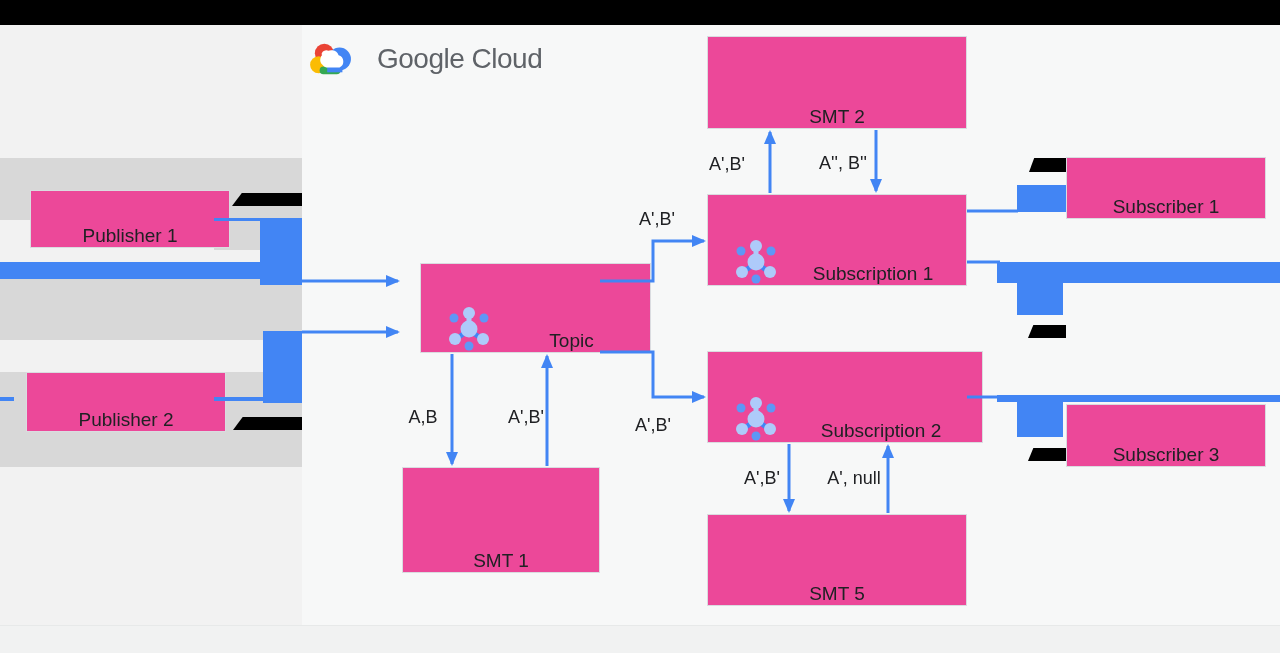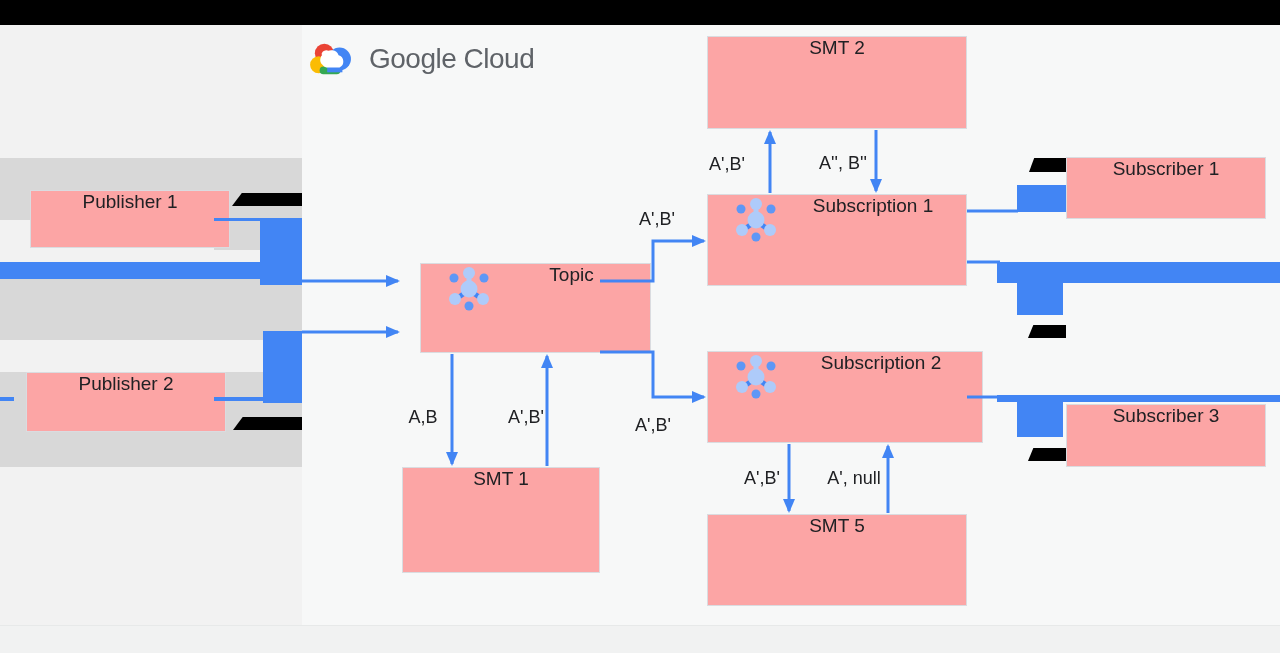"Google Cloud" #logo { gap: 15px -> 23px }
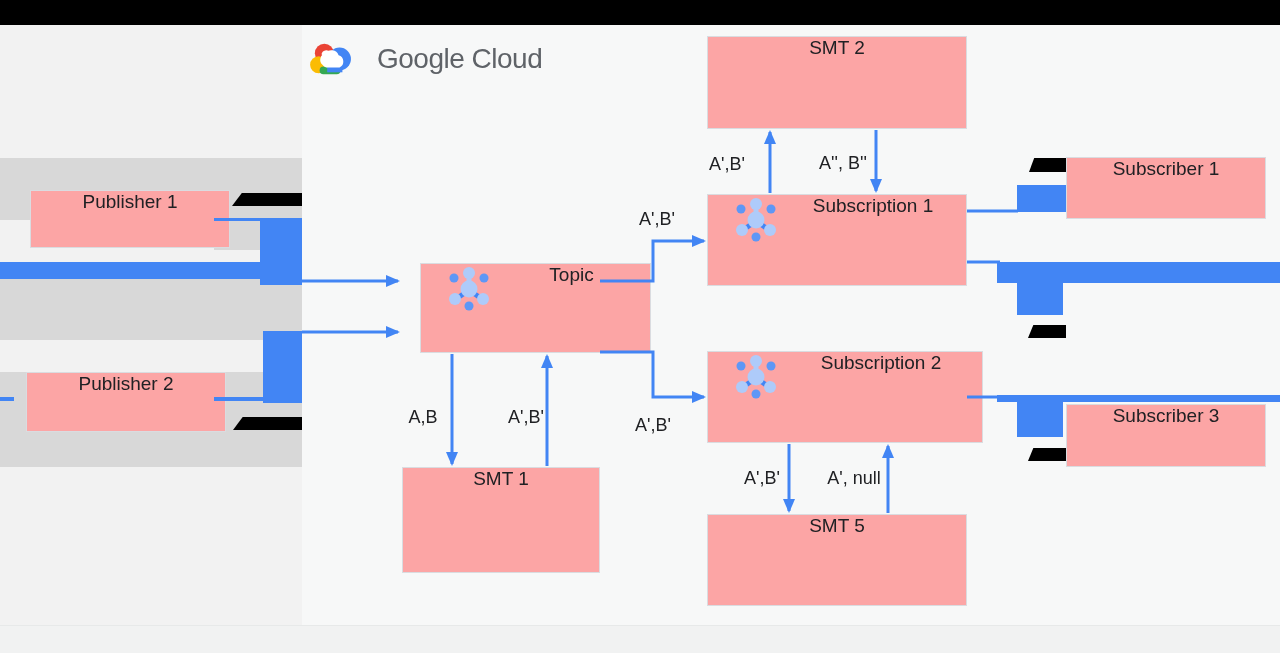"SMT 2" .node { align-items: flex-start -> flex-end; background: #fca5a5 -> #ec4899 }
